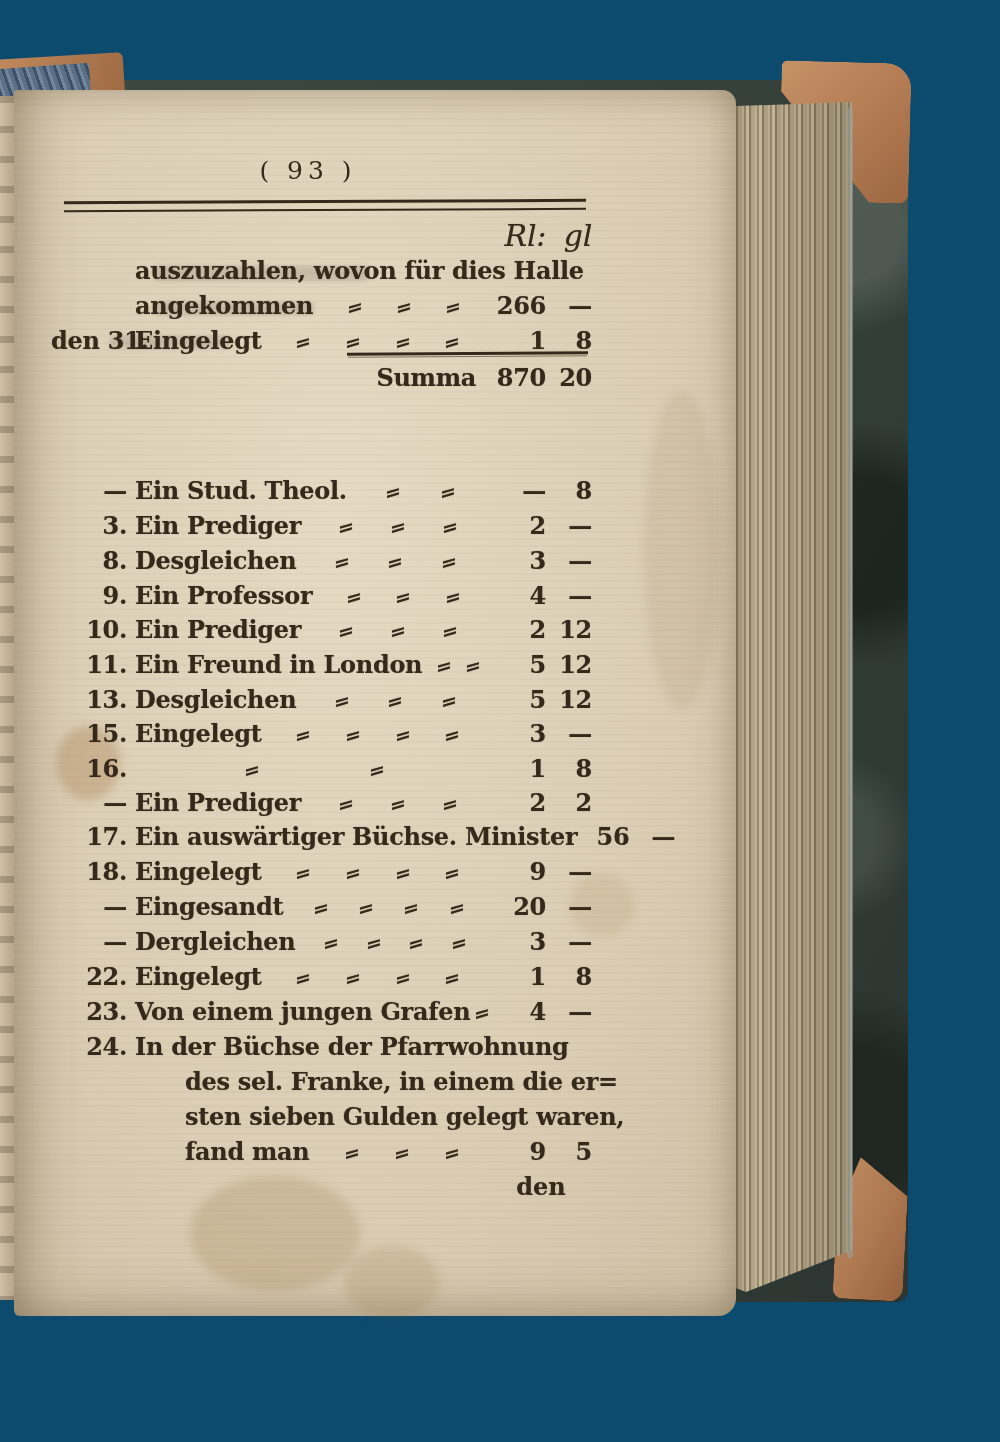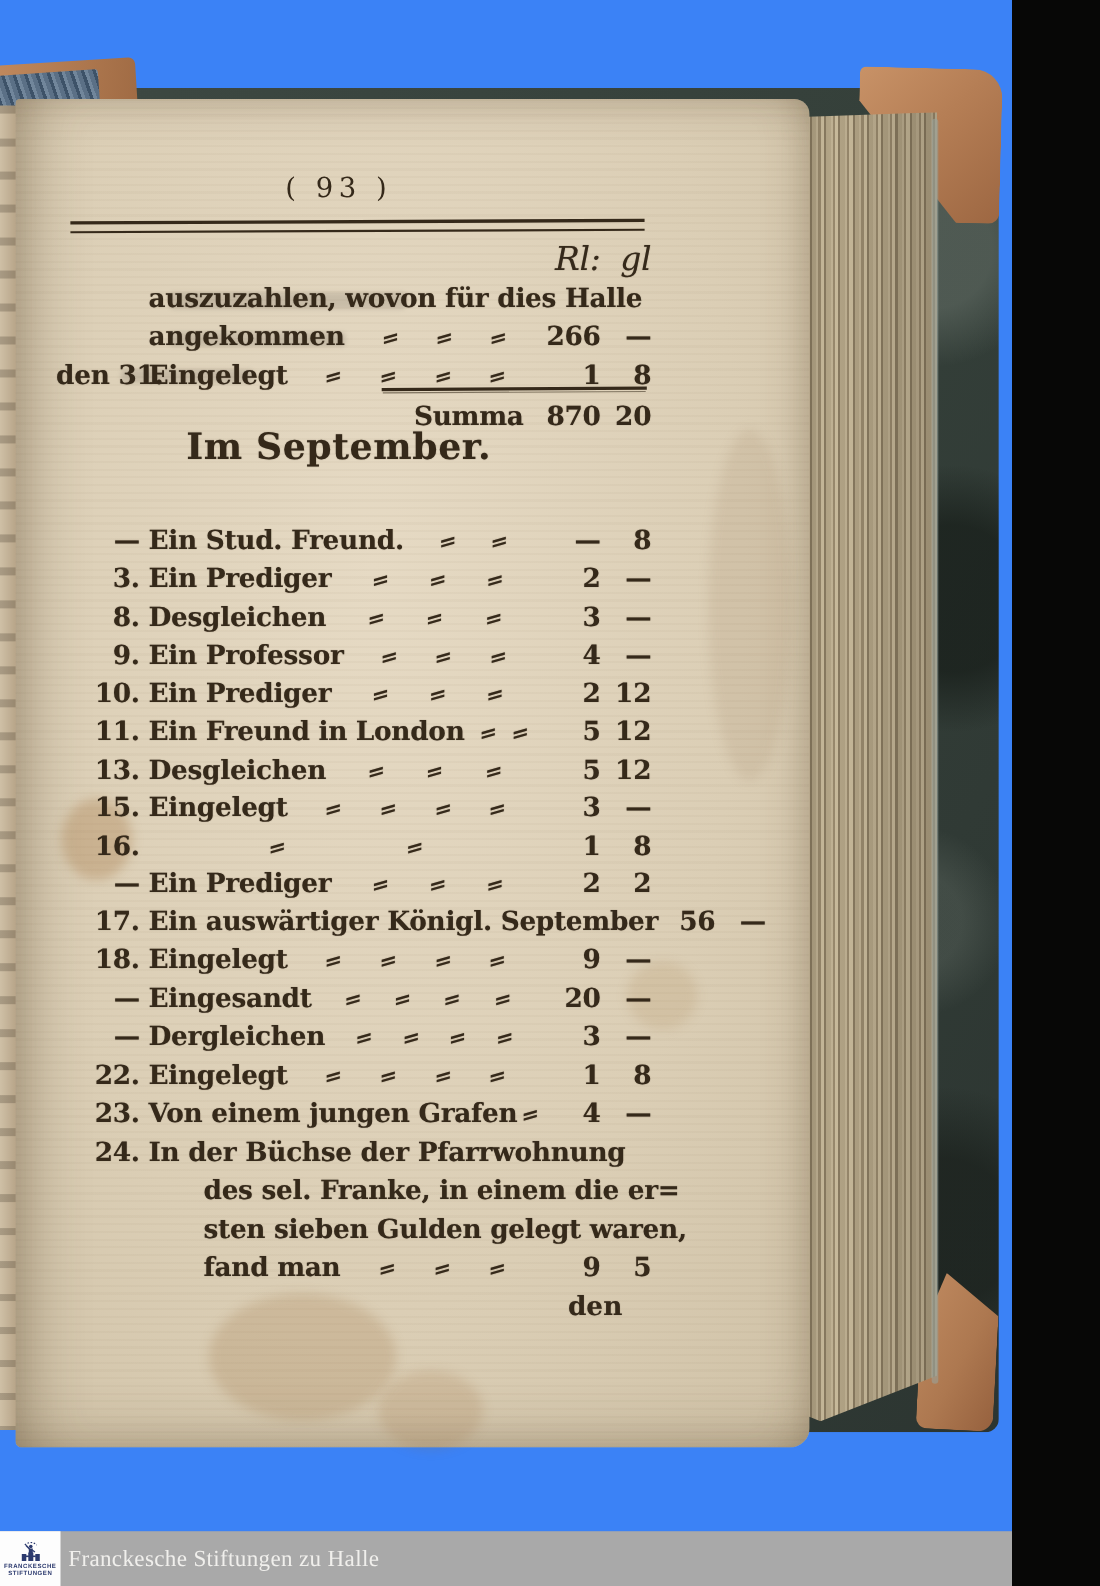"( 93 )" .stage { background: #3b82f6 -> #0c4a6e; width: 920px -> 1000px }
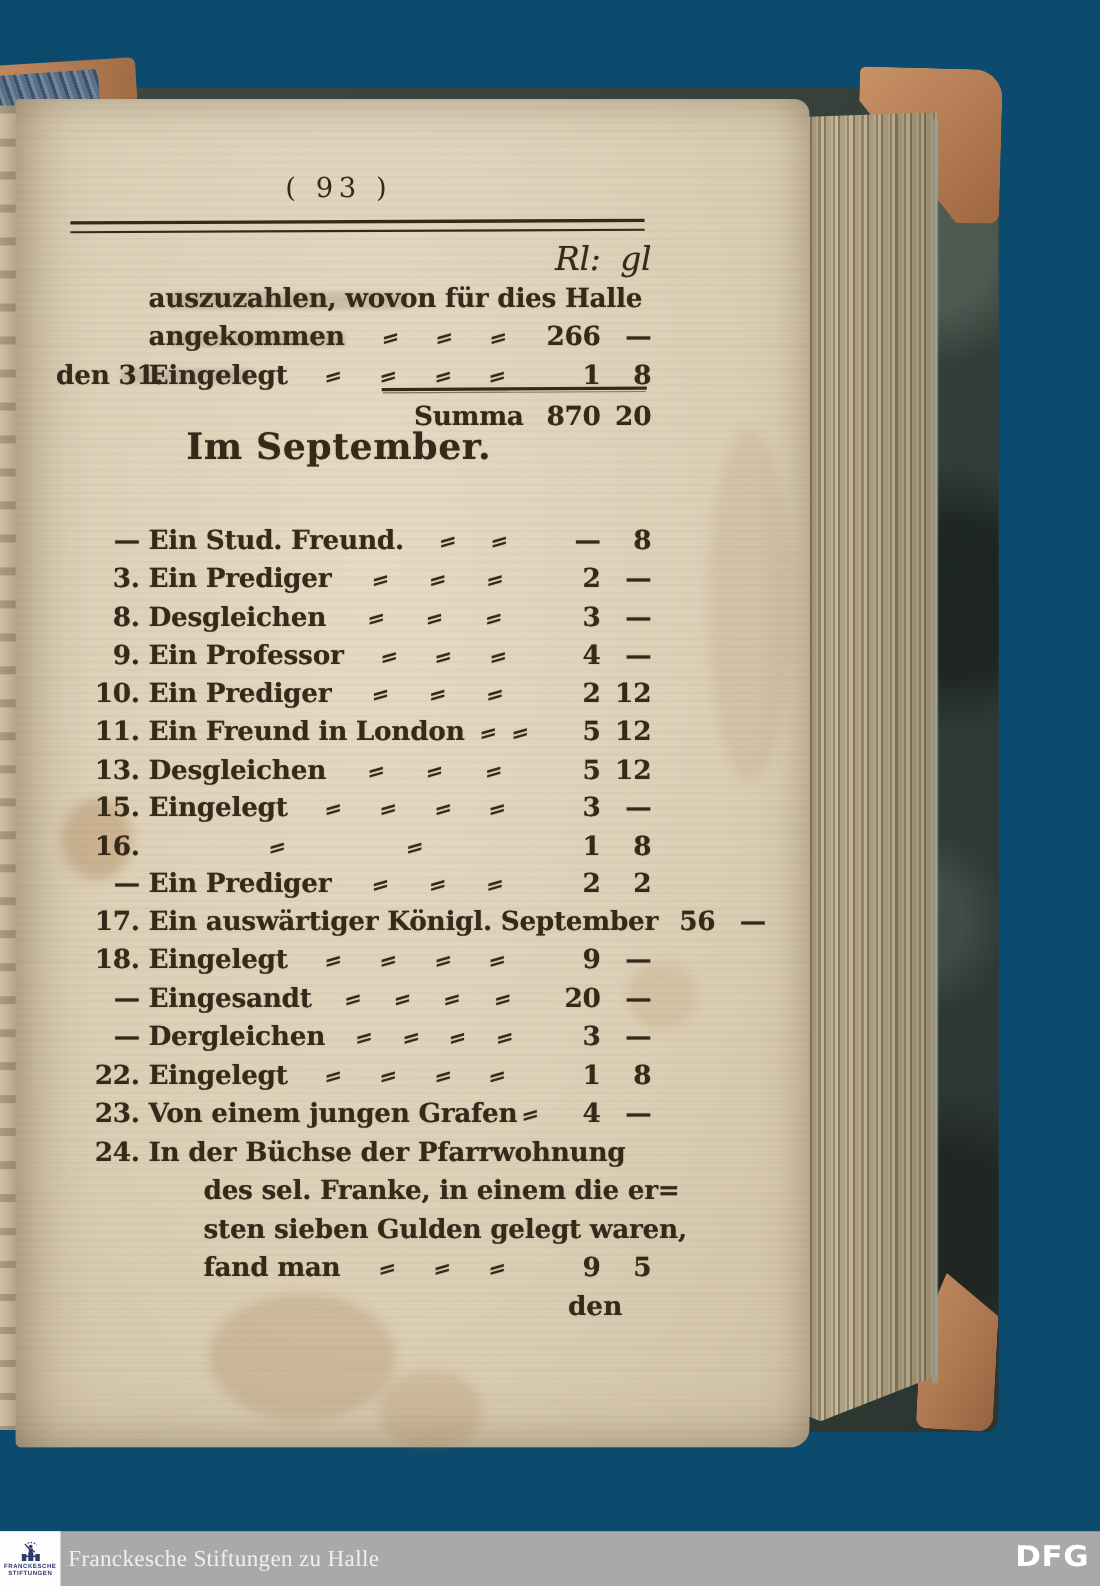"Im September." div.heading { html: <div>Im September.</div> -> none }
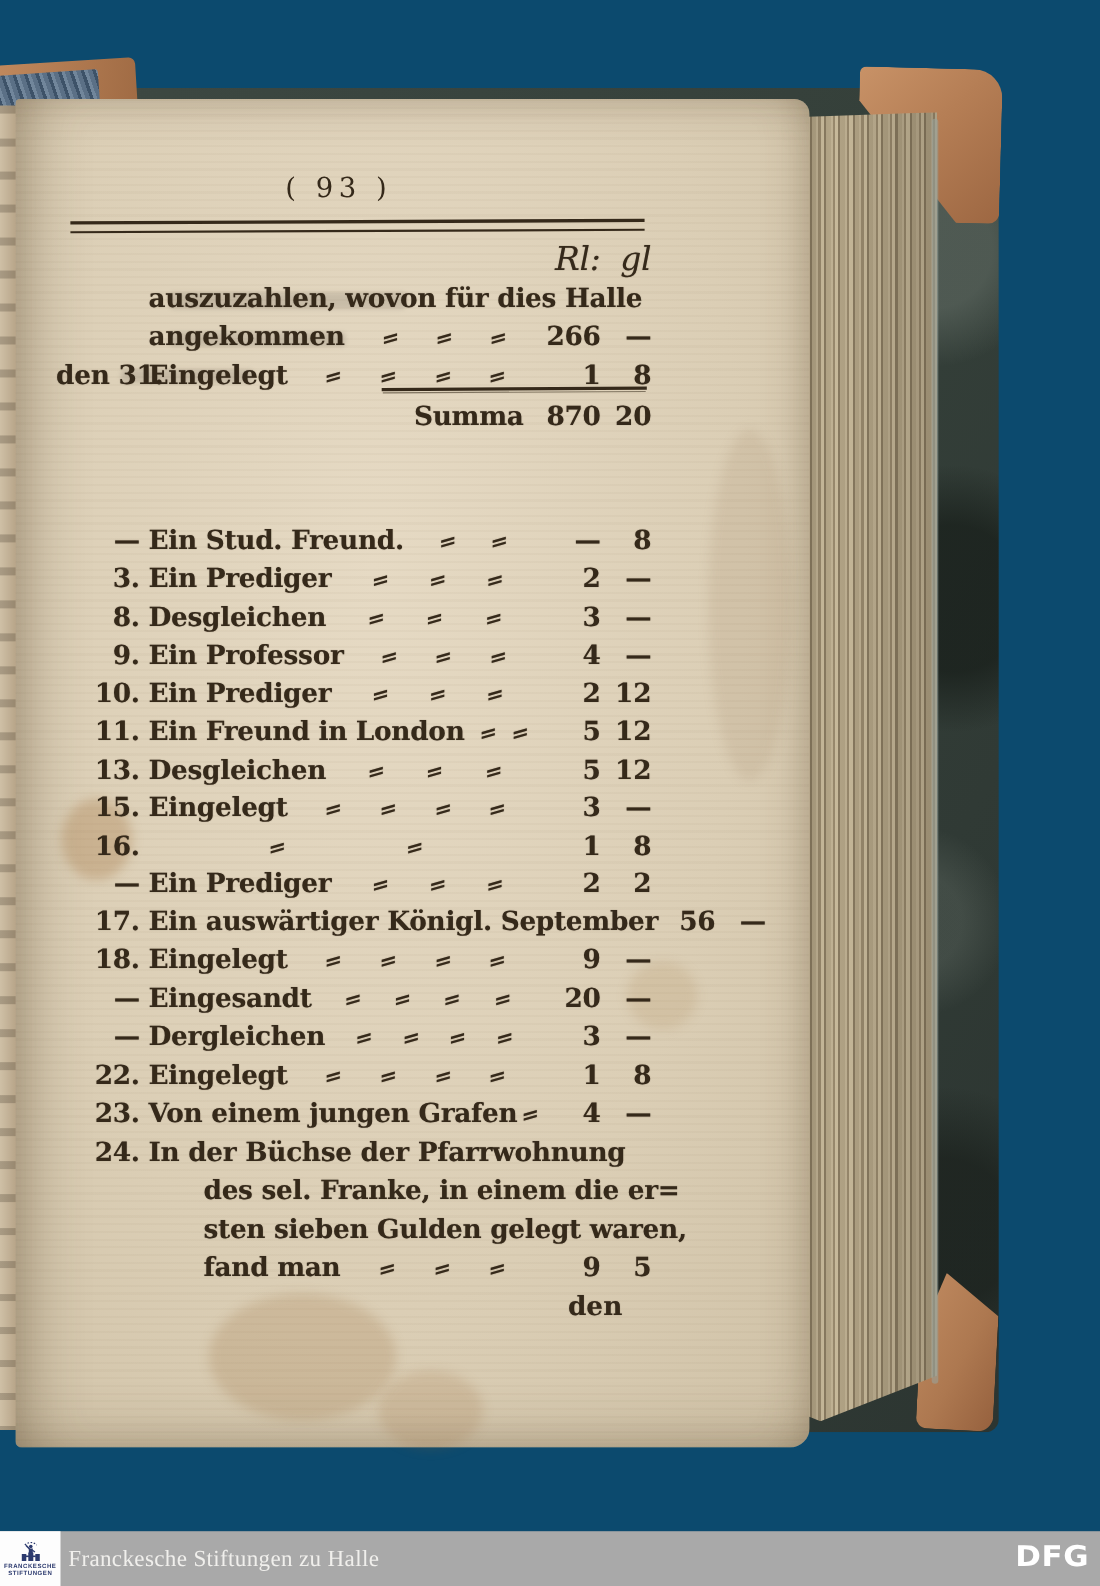"Ein Stud. Freund." span.lbl { text: Freund -> Theol }
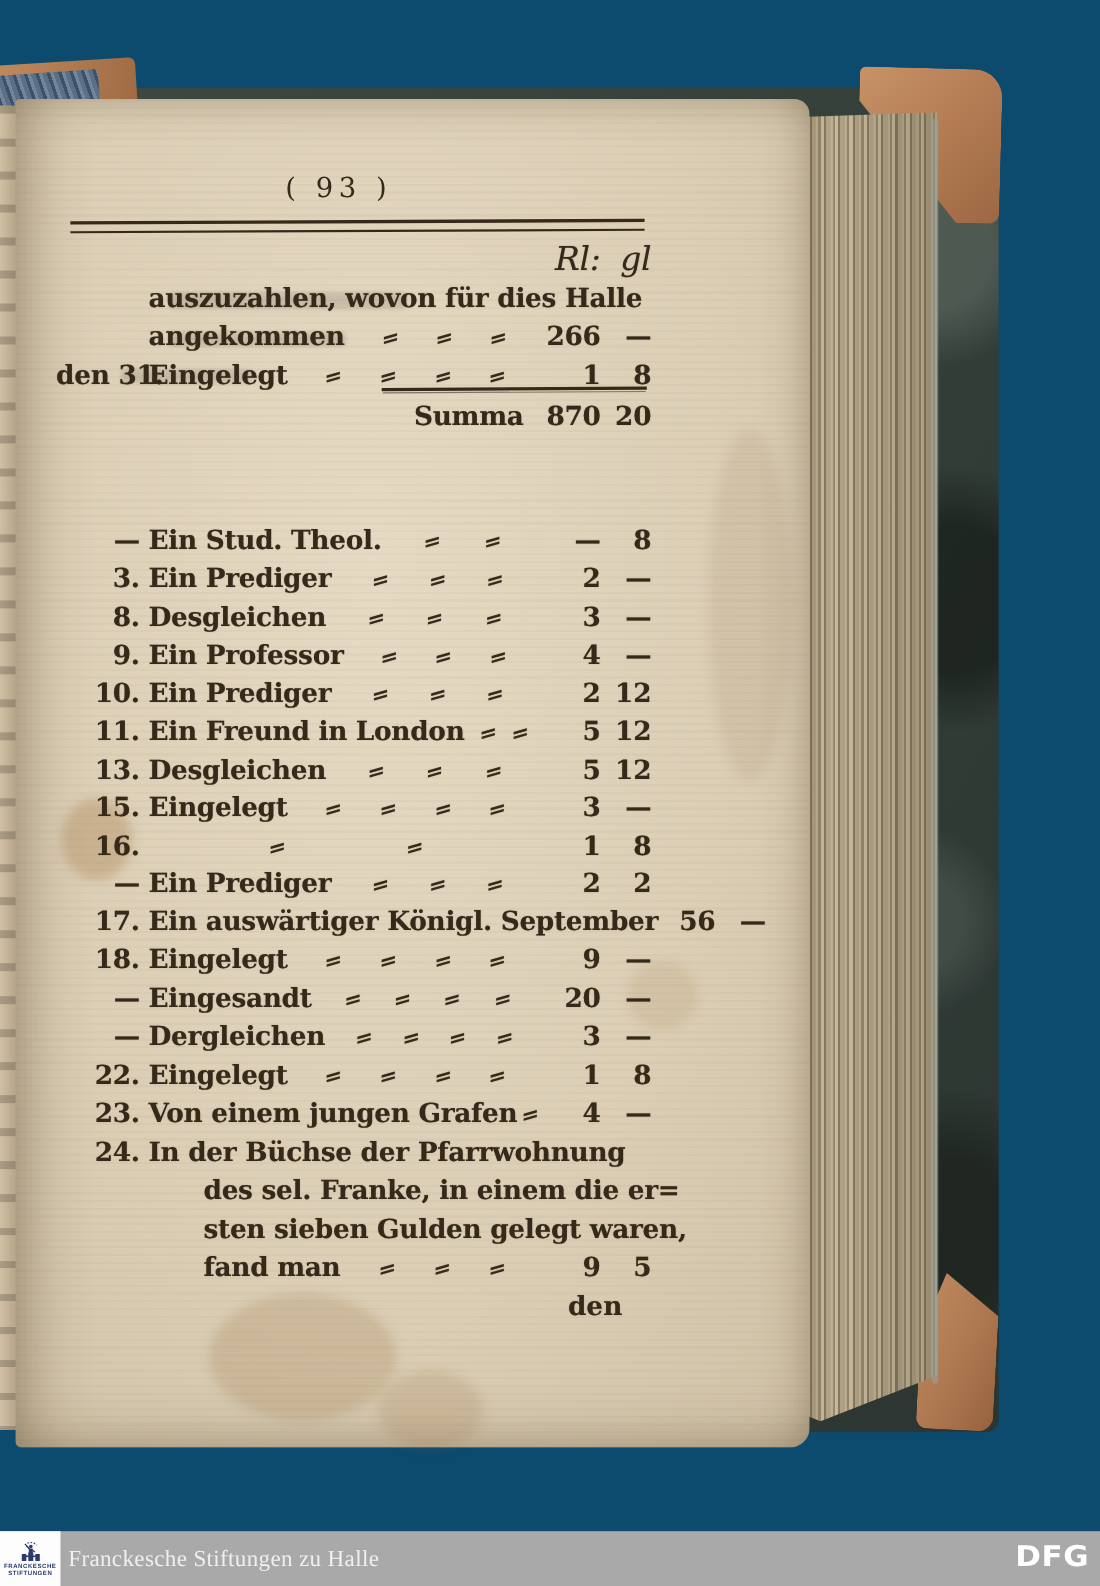"Ein auswärtiger Königl. September" span.lbl { text: Königl. September -> Büchse. Minister }
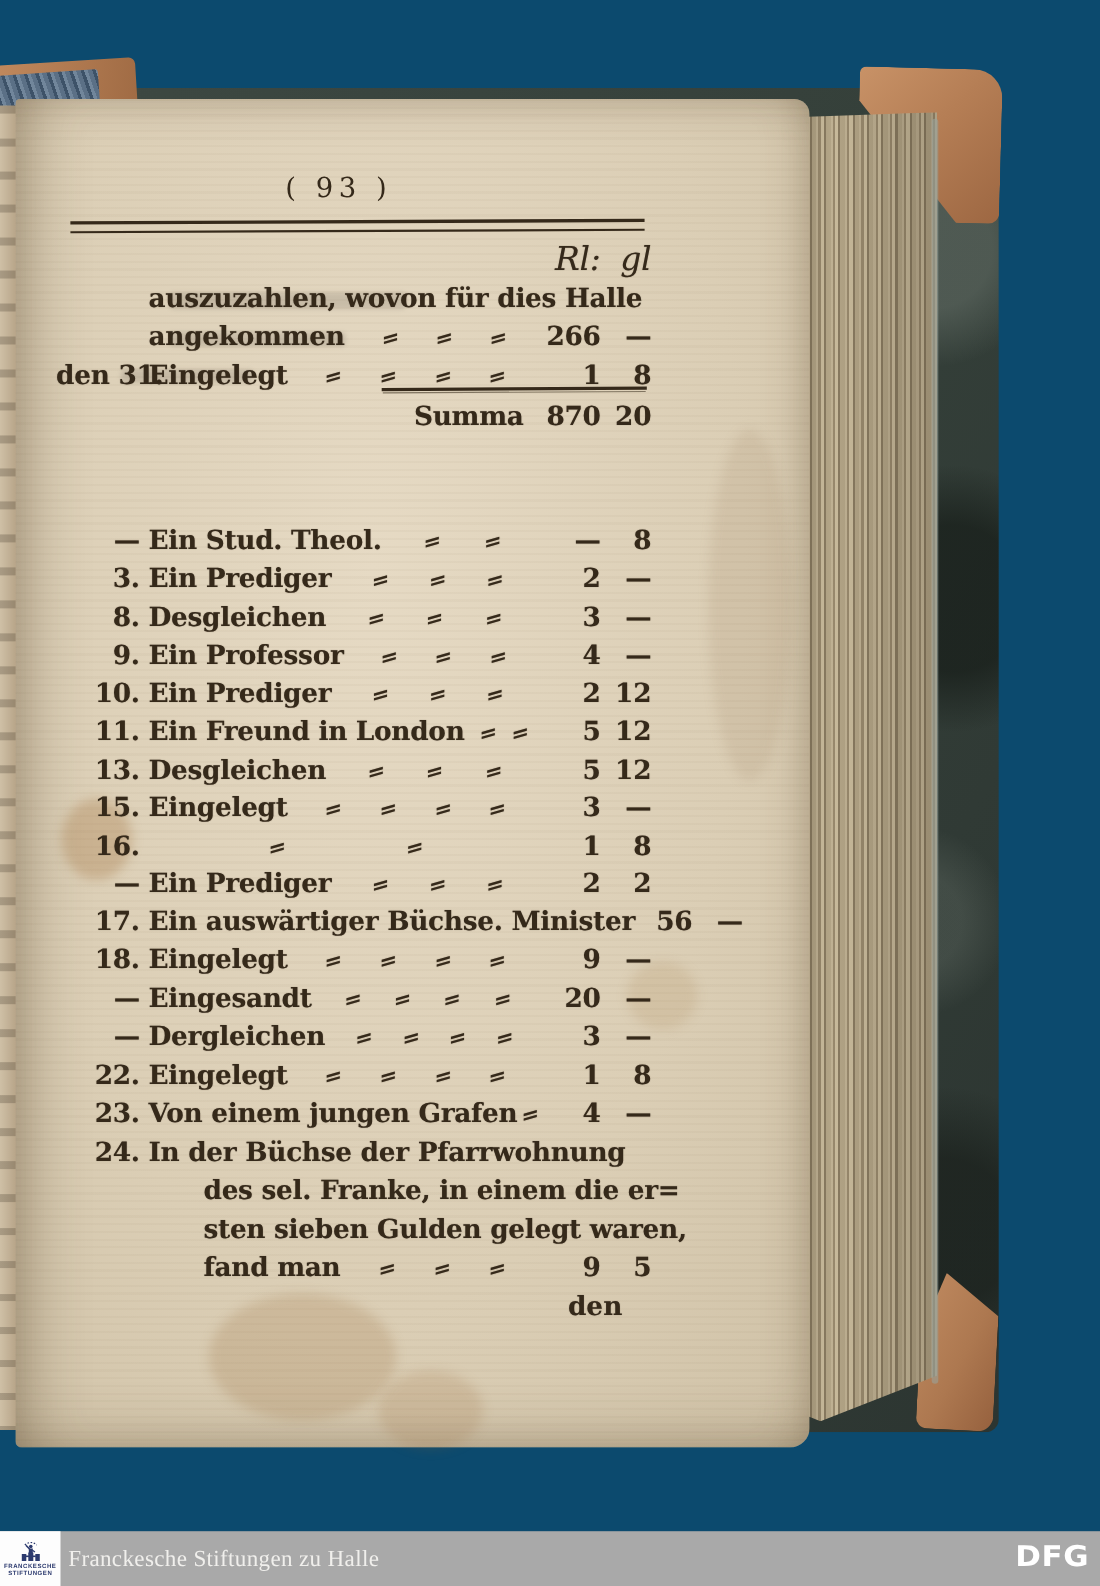"Franckesche Stiftungen zu Halle" div.footer { html: <div> <div> <svg> <path></path> <circle></circle> <path></path> <path></path> <path></path> <path></path> <rect></rect> </svg> <div>FRANCKESCHE</div> <div>STIFTUNGEN</div> </div> <div>Franckesche Stiftungen zu Halle</div> <div>DFG</div> </div> -> none }
